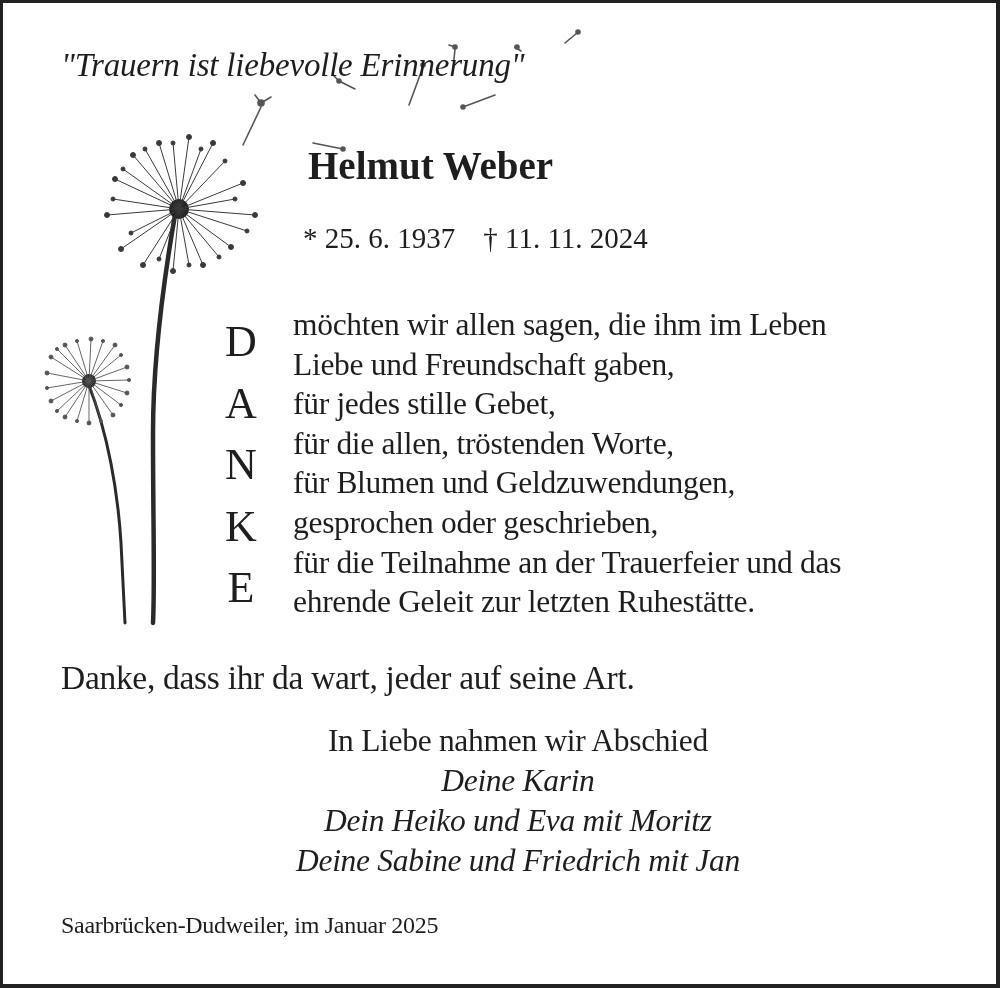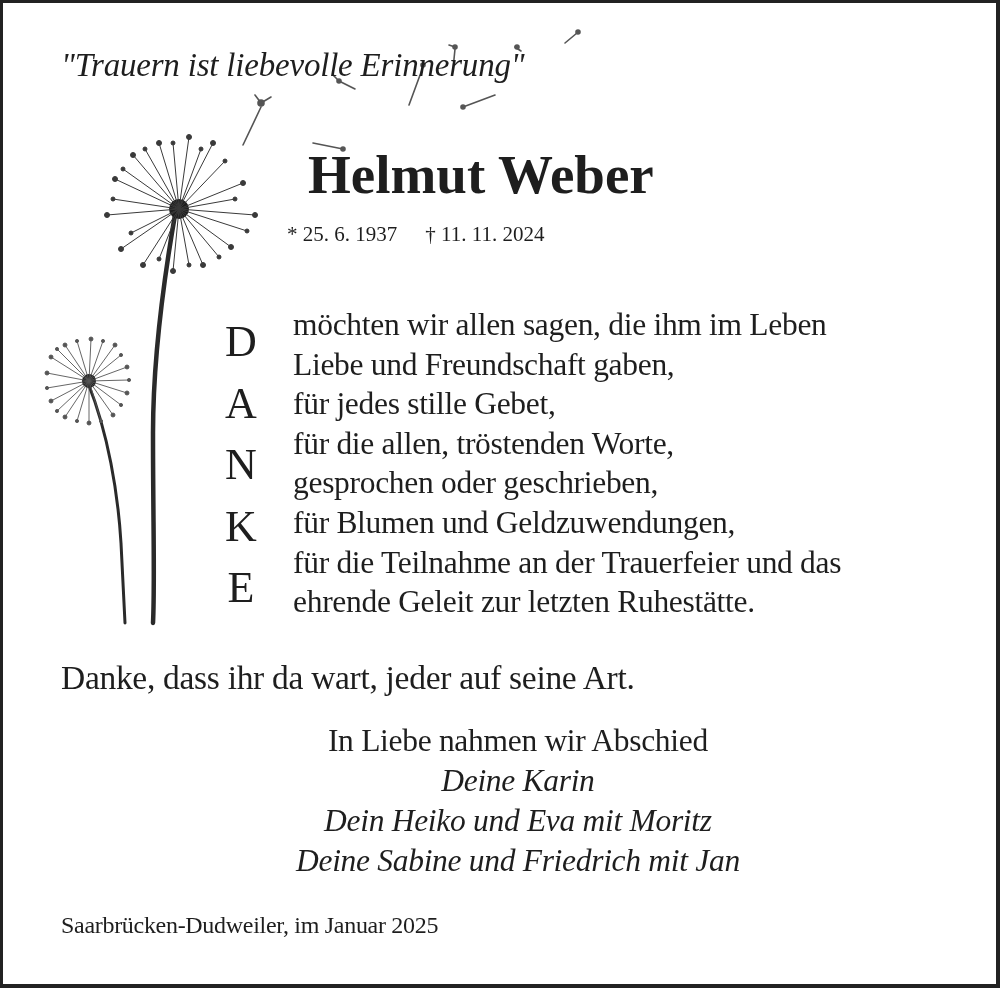"Helmut Weber" .name { font-size: 55px -> 39px }
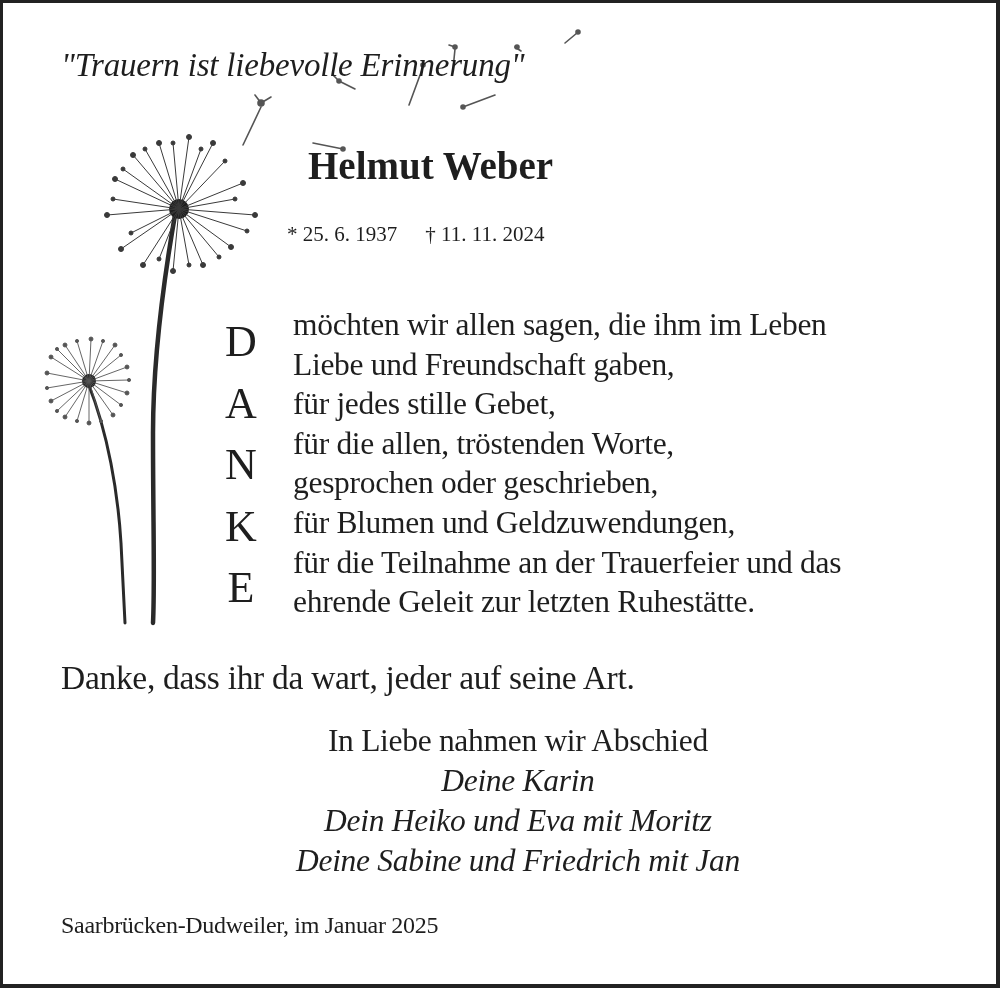"* 25. 6. 1937 †" .dates { font-size: 21px -> 29px; left: 284px -> 300px }
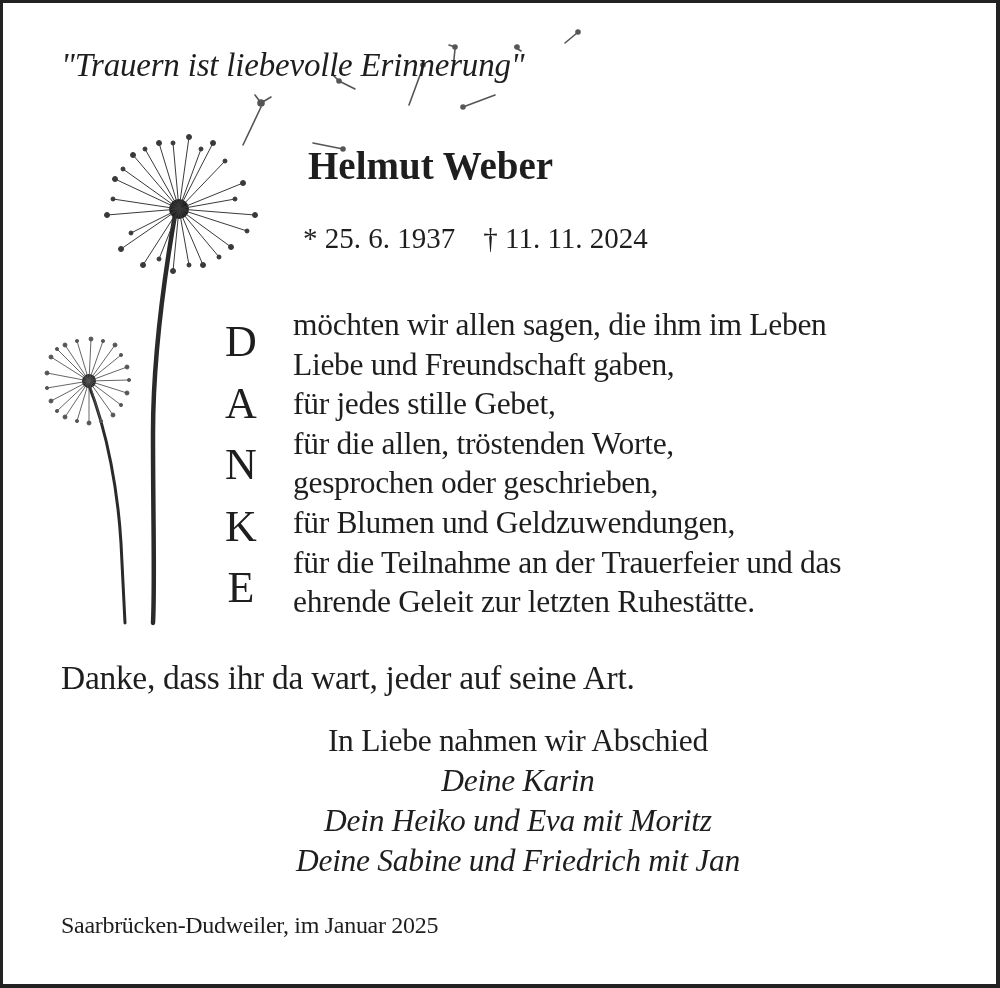"gesprochen oder geschrieben," div { order: before "für Blumen und Geldzuwendungen," -> after "für Blumen und Geldzuwendungen," }
